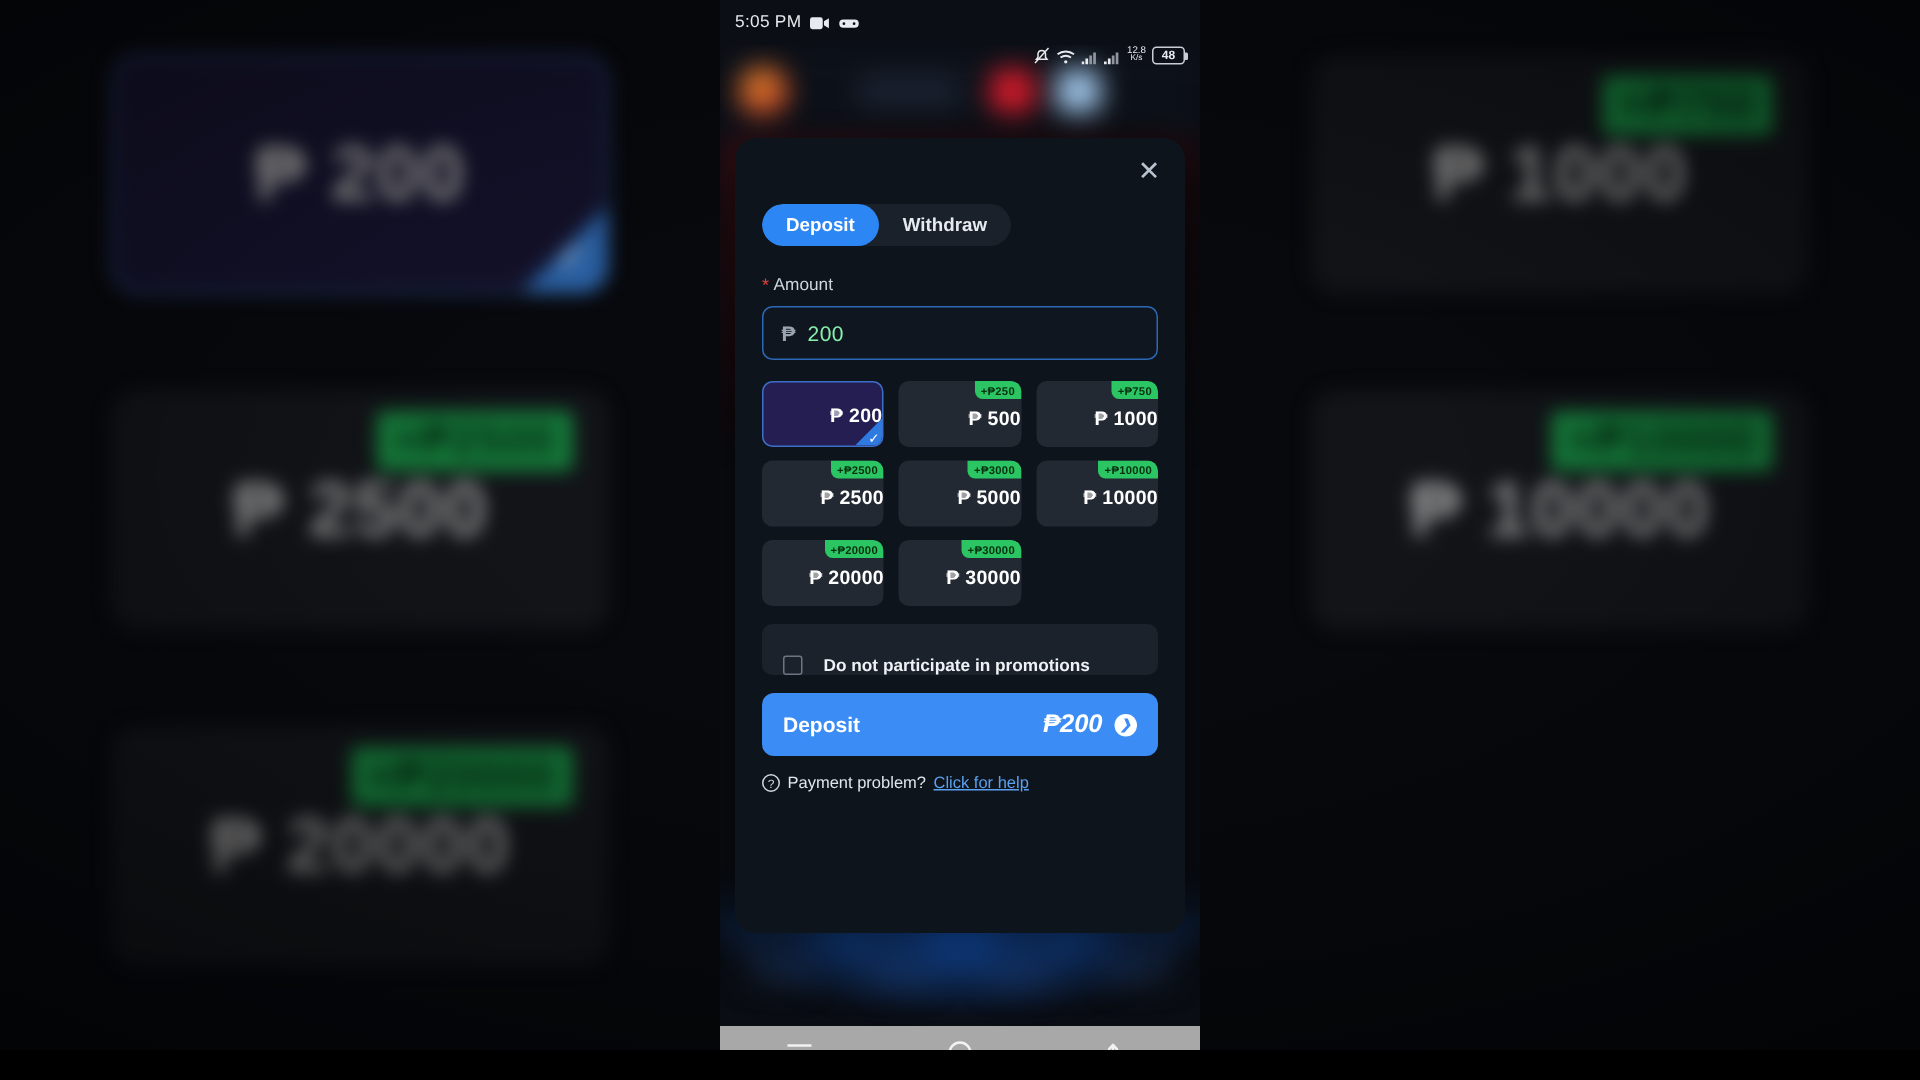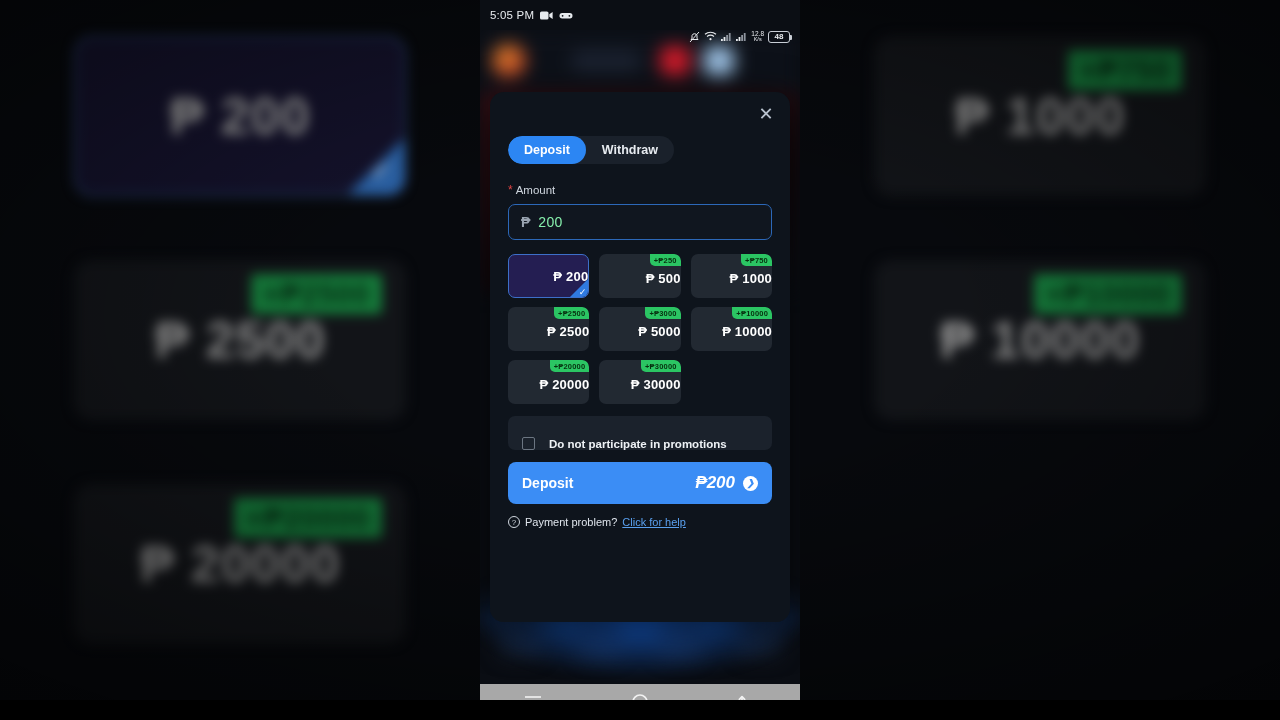"48" .sb-right { align-items: flex-start -> flex-end }
